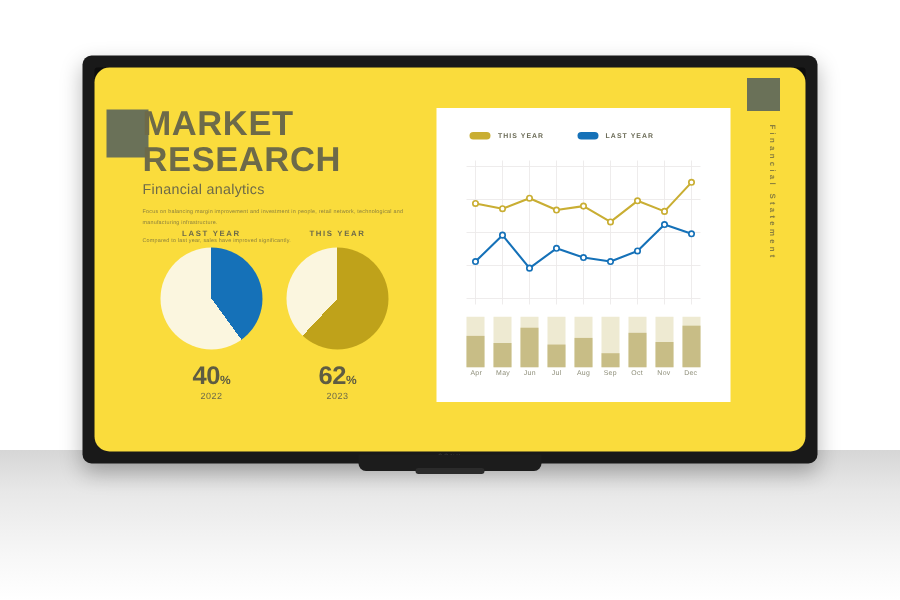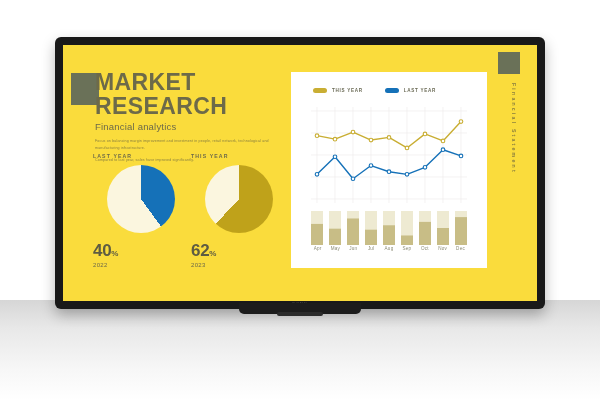"MARKET RESEARCH" #screen { border-radius: none -> 10px }
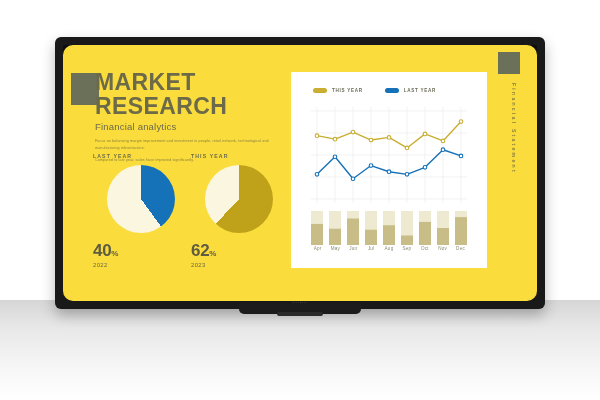"40%" .pie-block { text-align: left -> center }
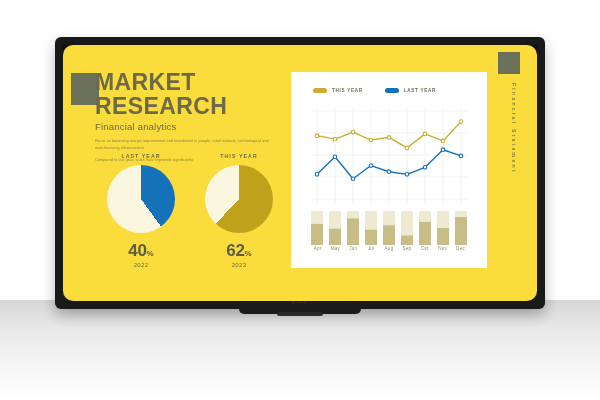"62%" #pie-block-this { left: 96px -> 82px }
